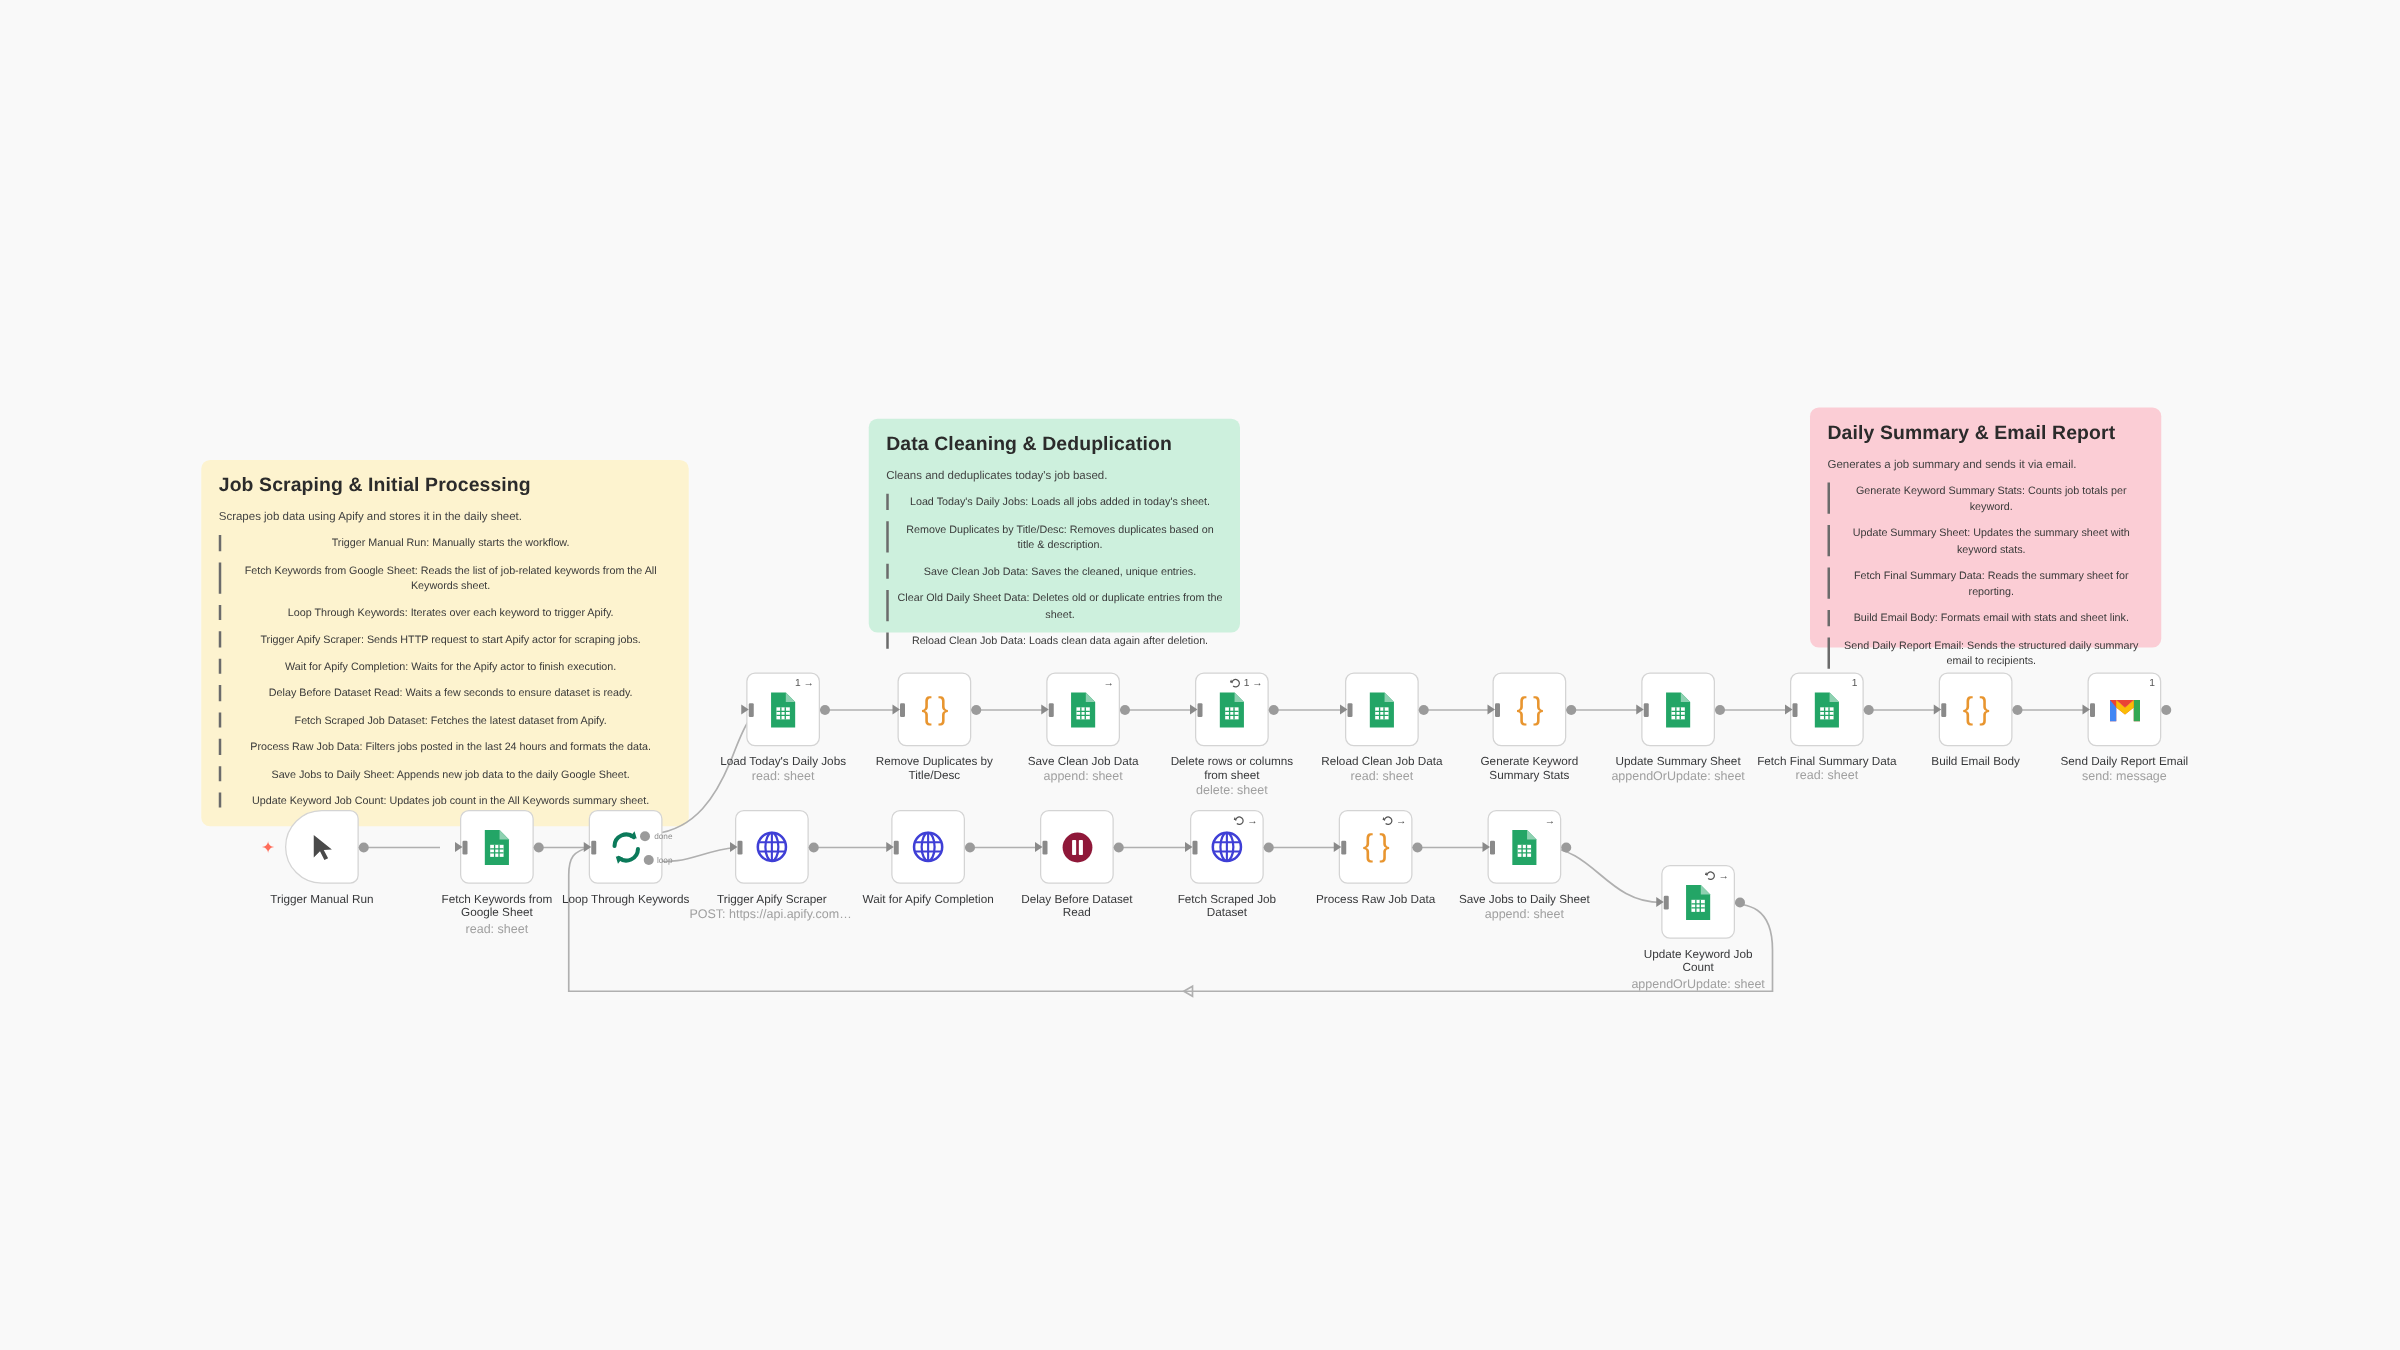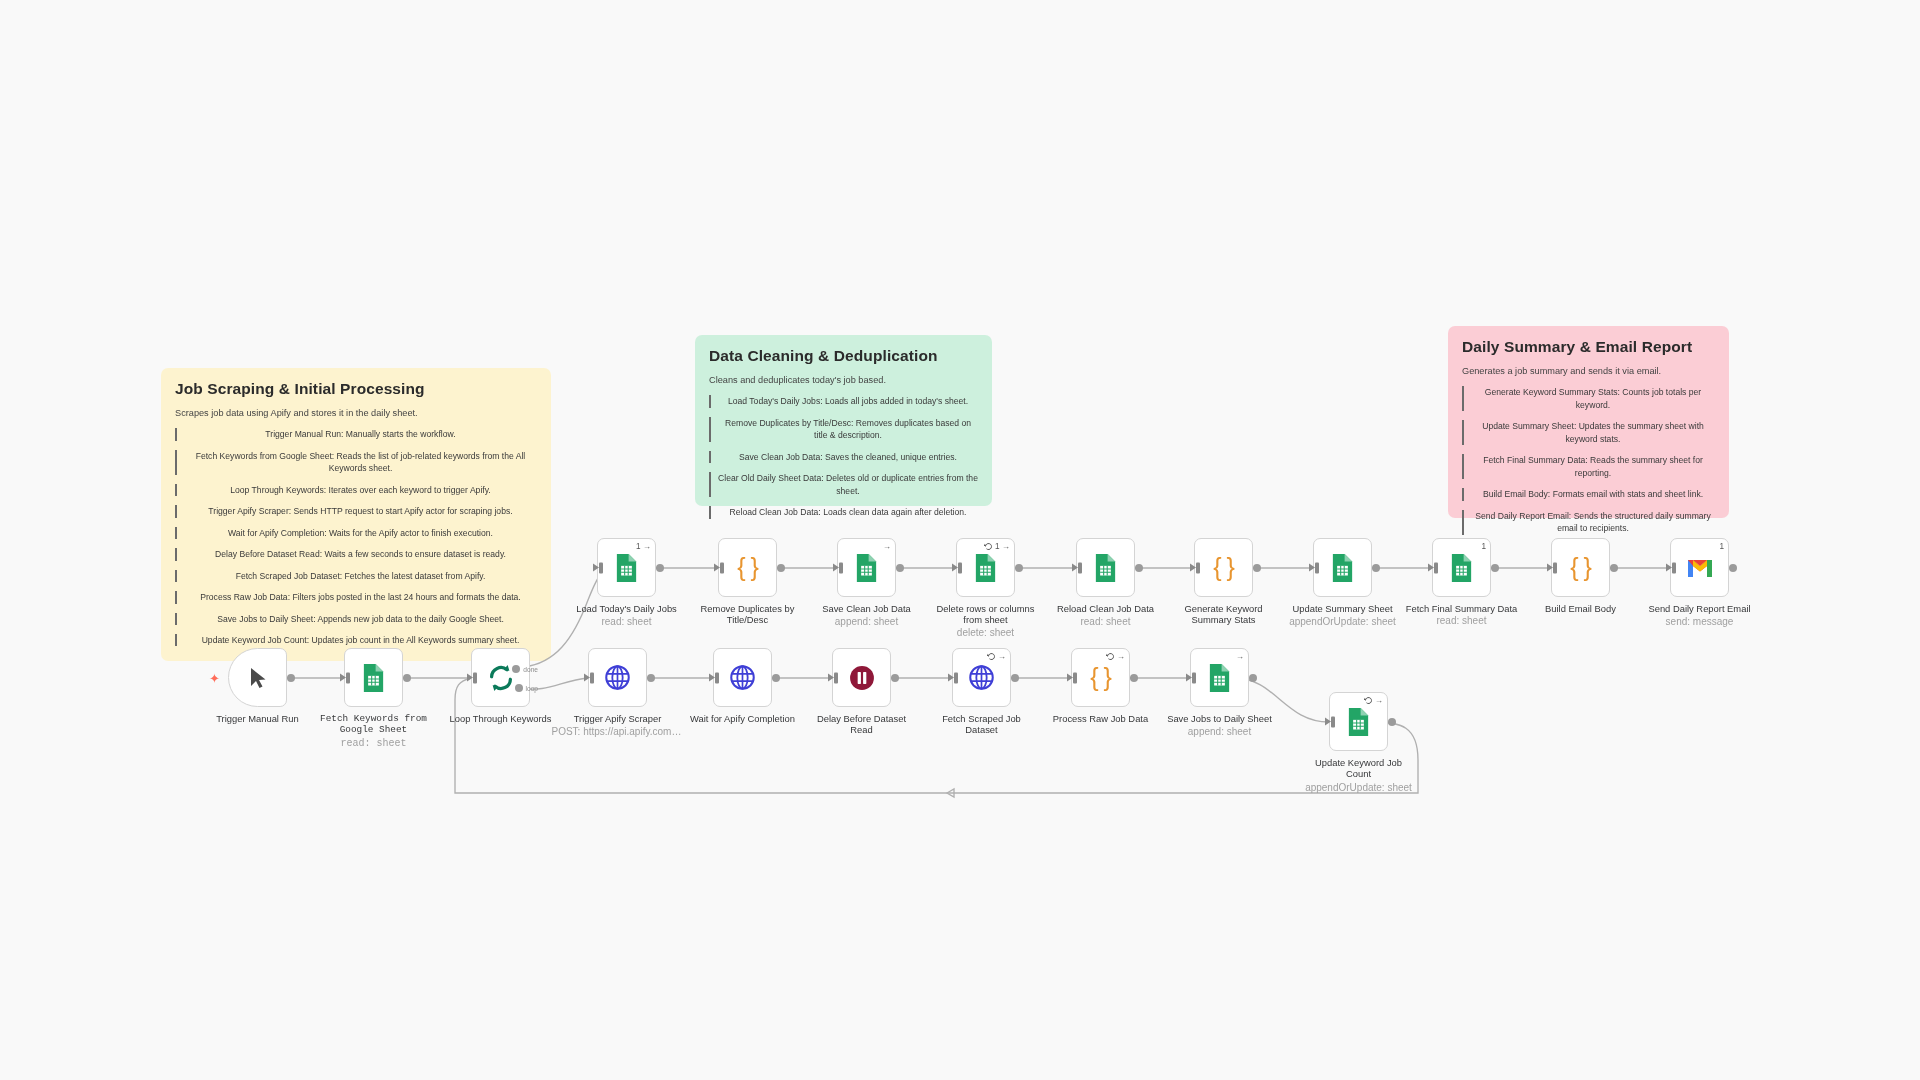"Fetch Keywords from Google Sheet" div.node { font-family: Liberation Mono, monospace -> none; left: 344px -> 368px }
